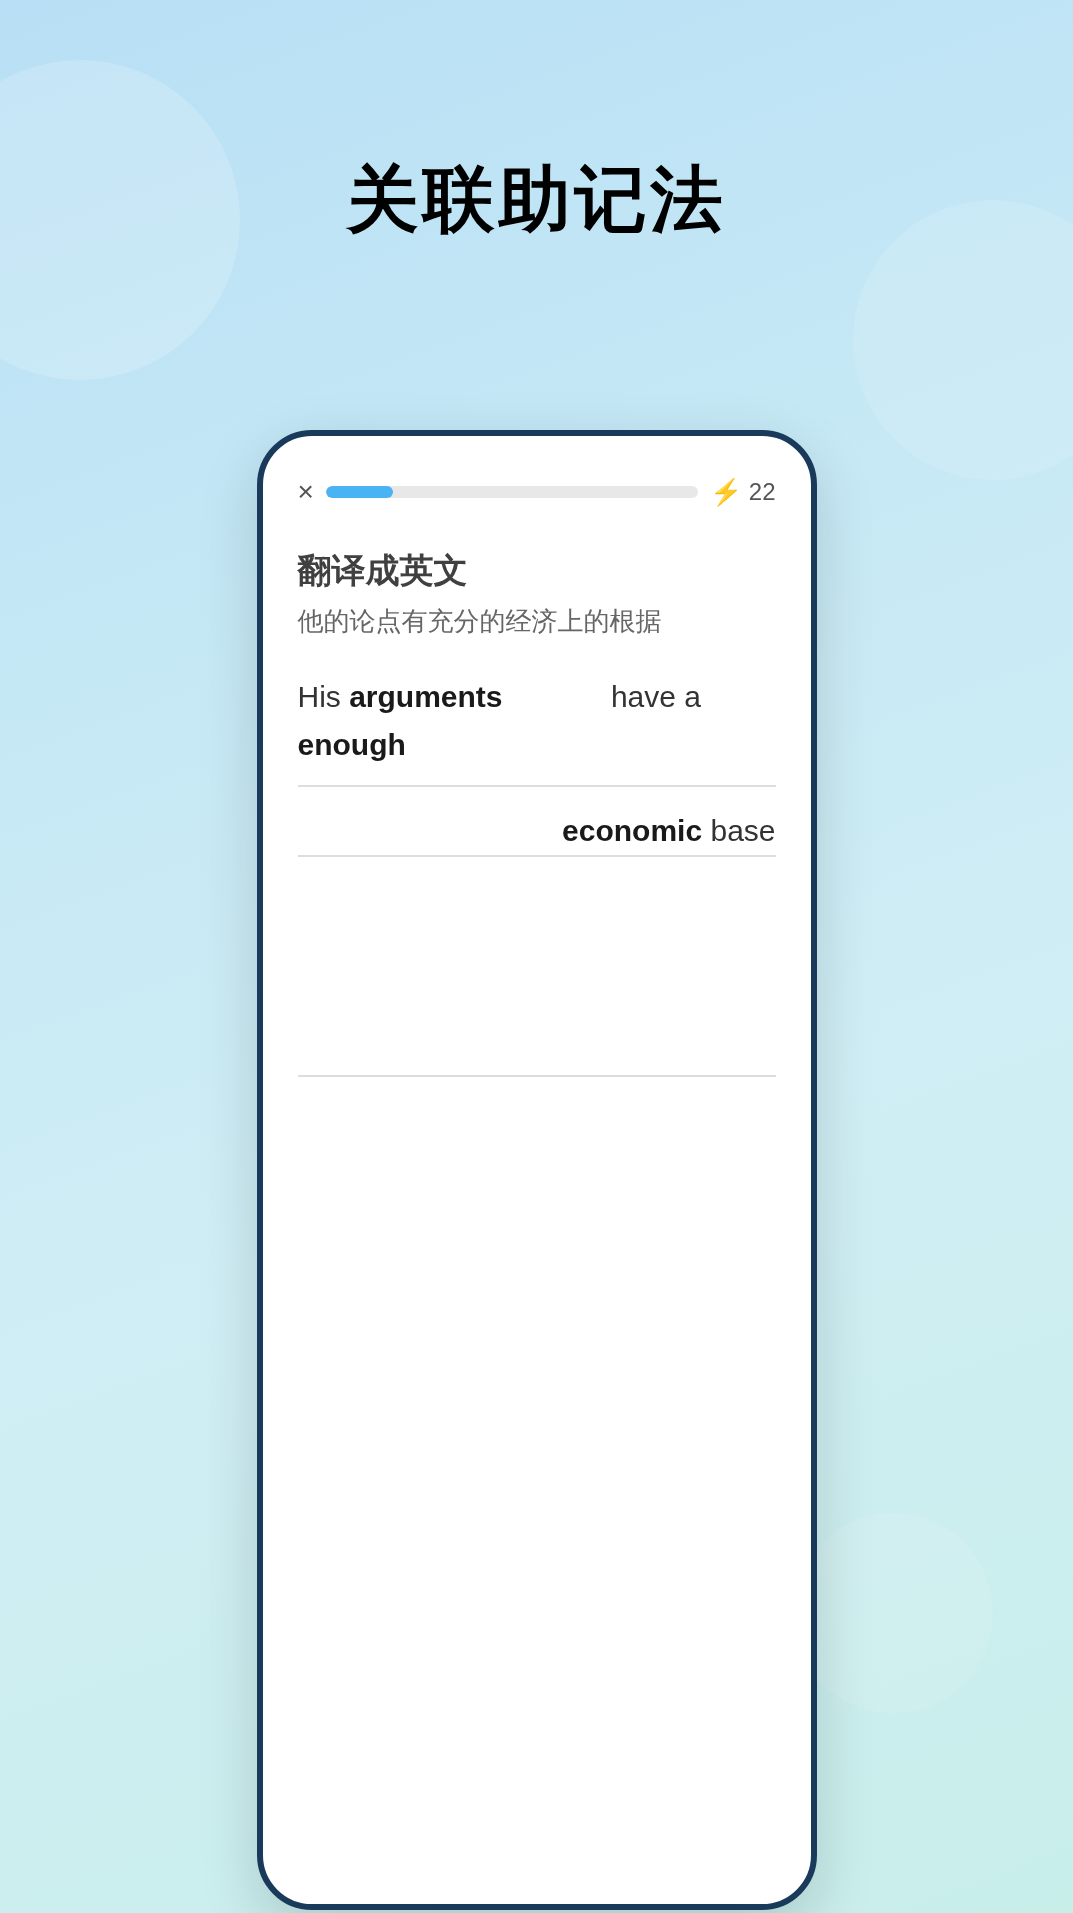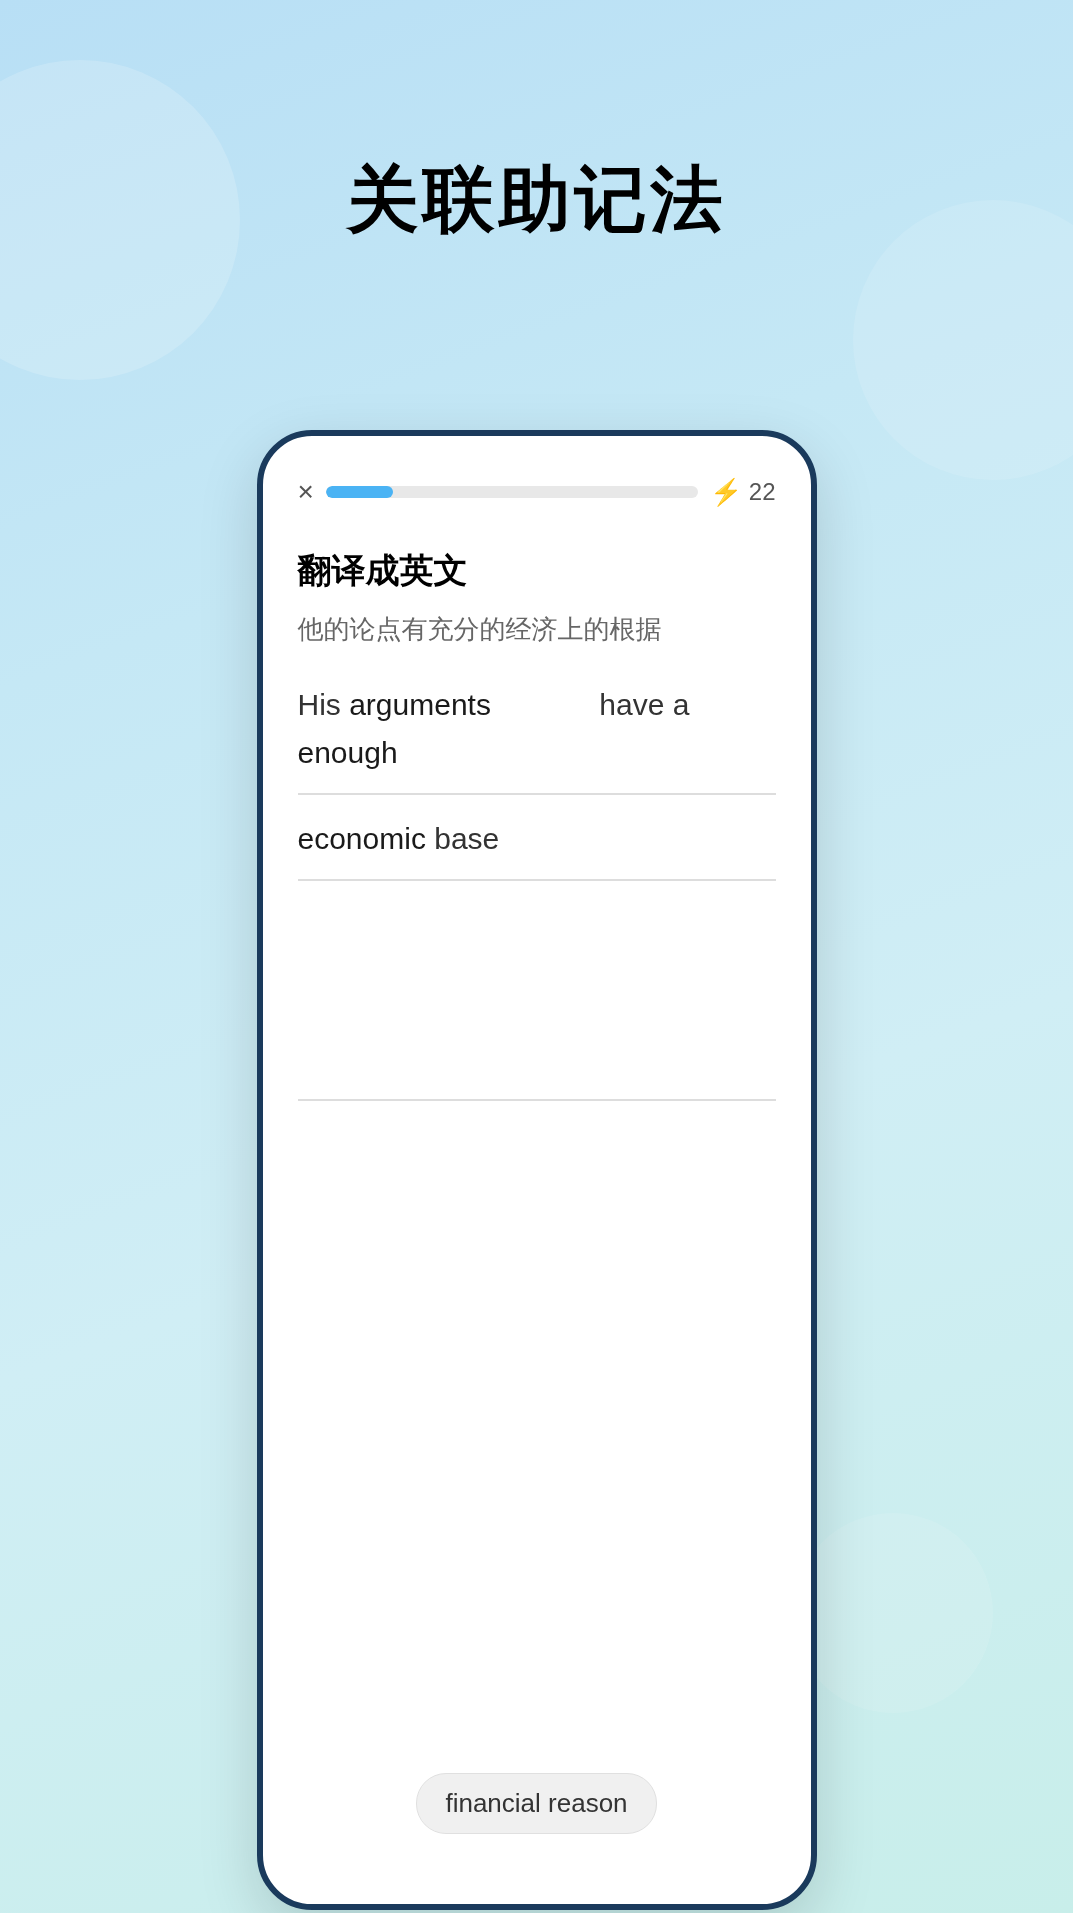"翻译成英文" .question-label { color: #000000 -> #404040; margin-bottom: 16px -> 8px }
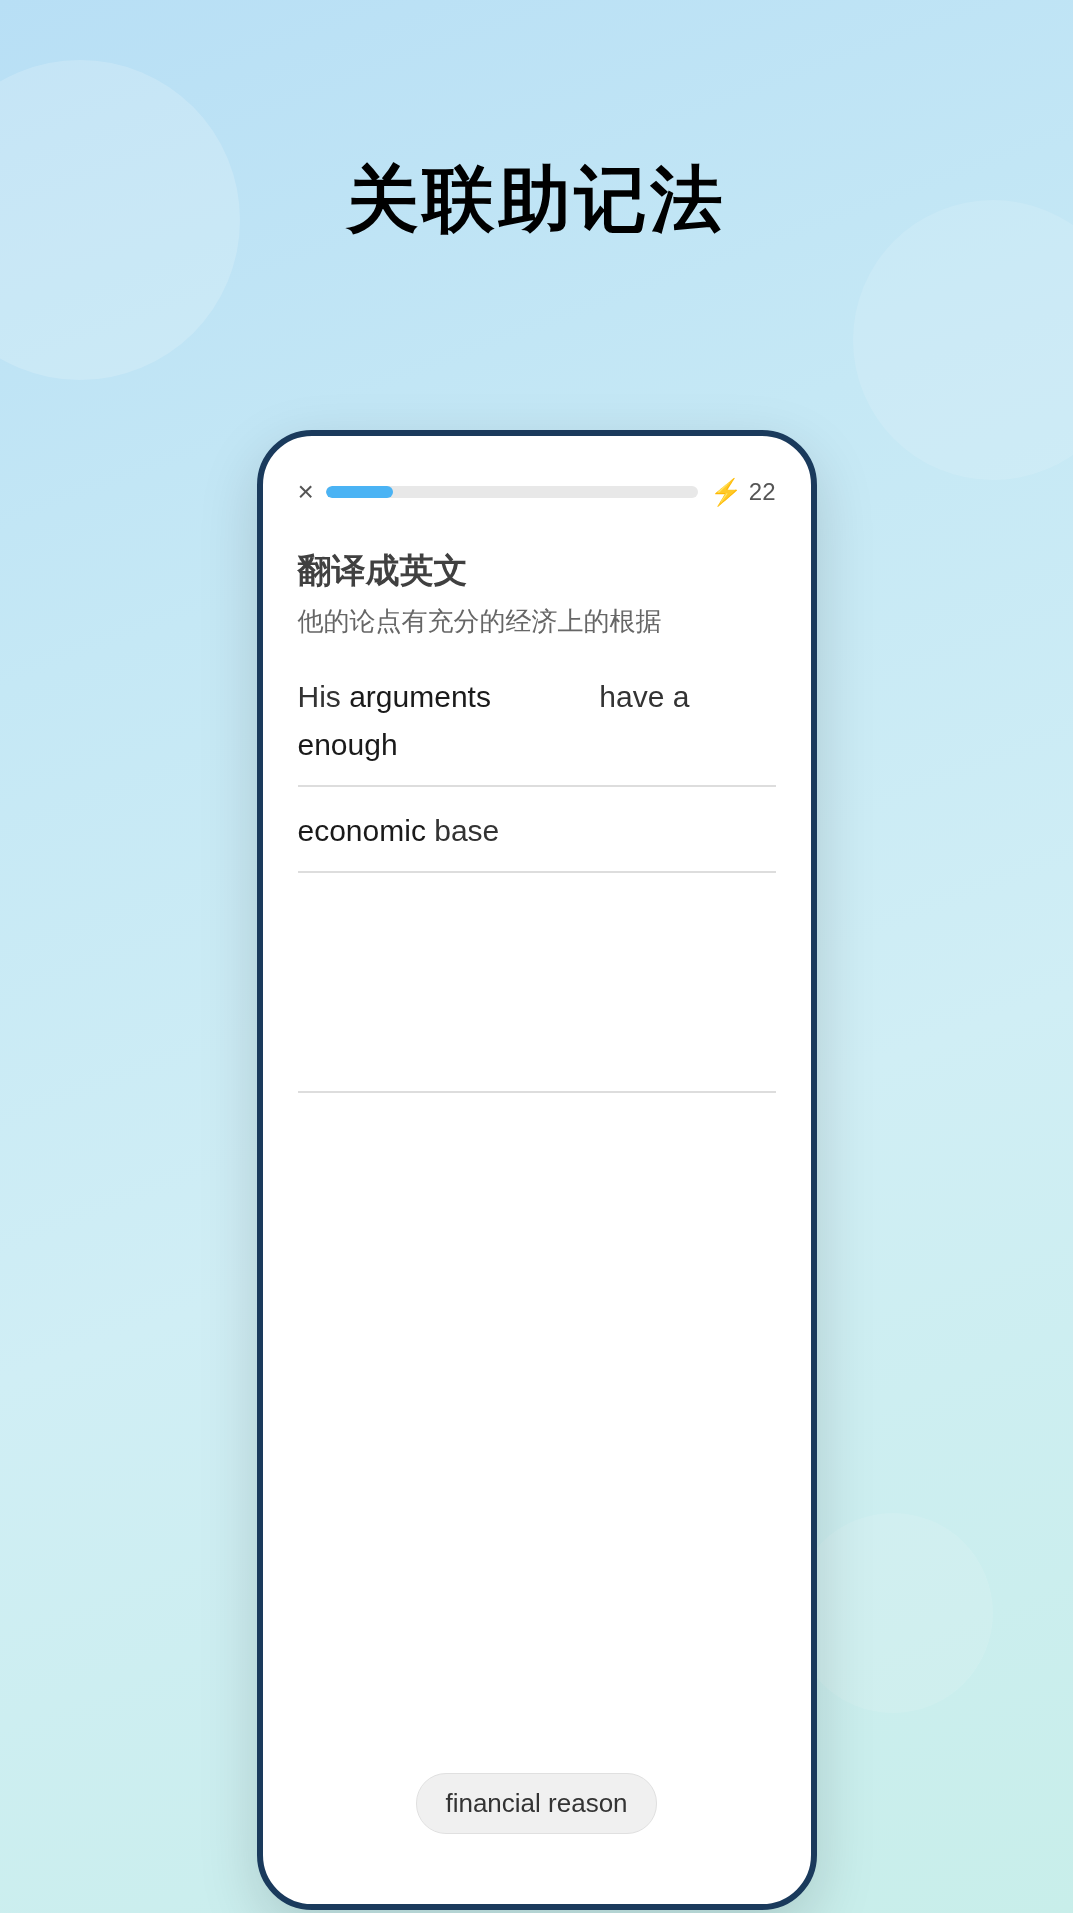"arguments" .answer-text .keyword { font-weight: 400 -> 700 }
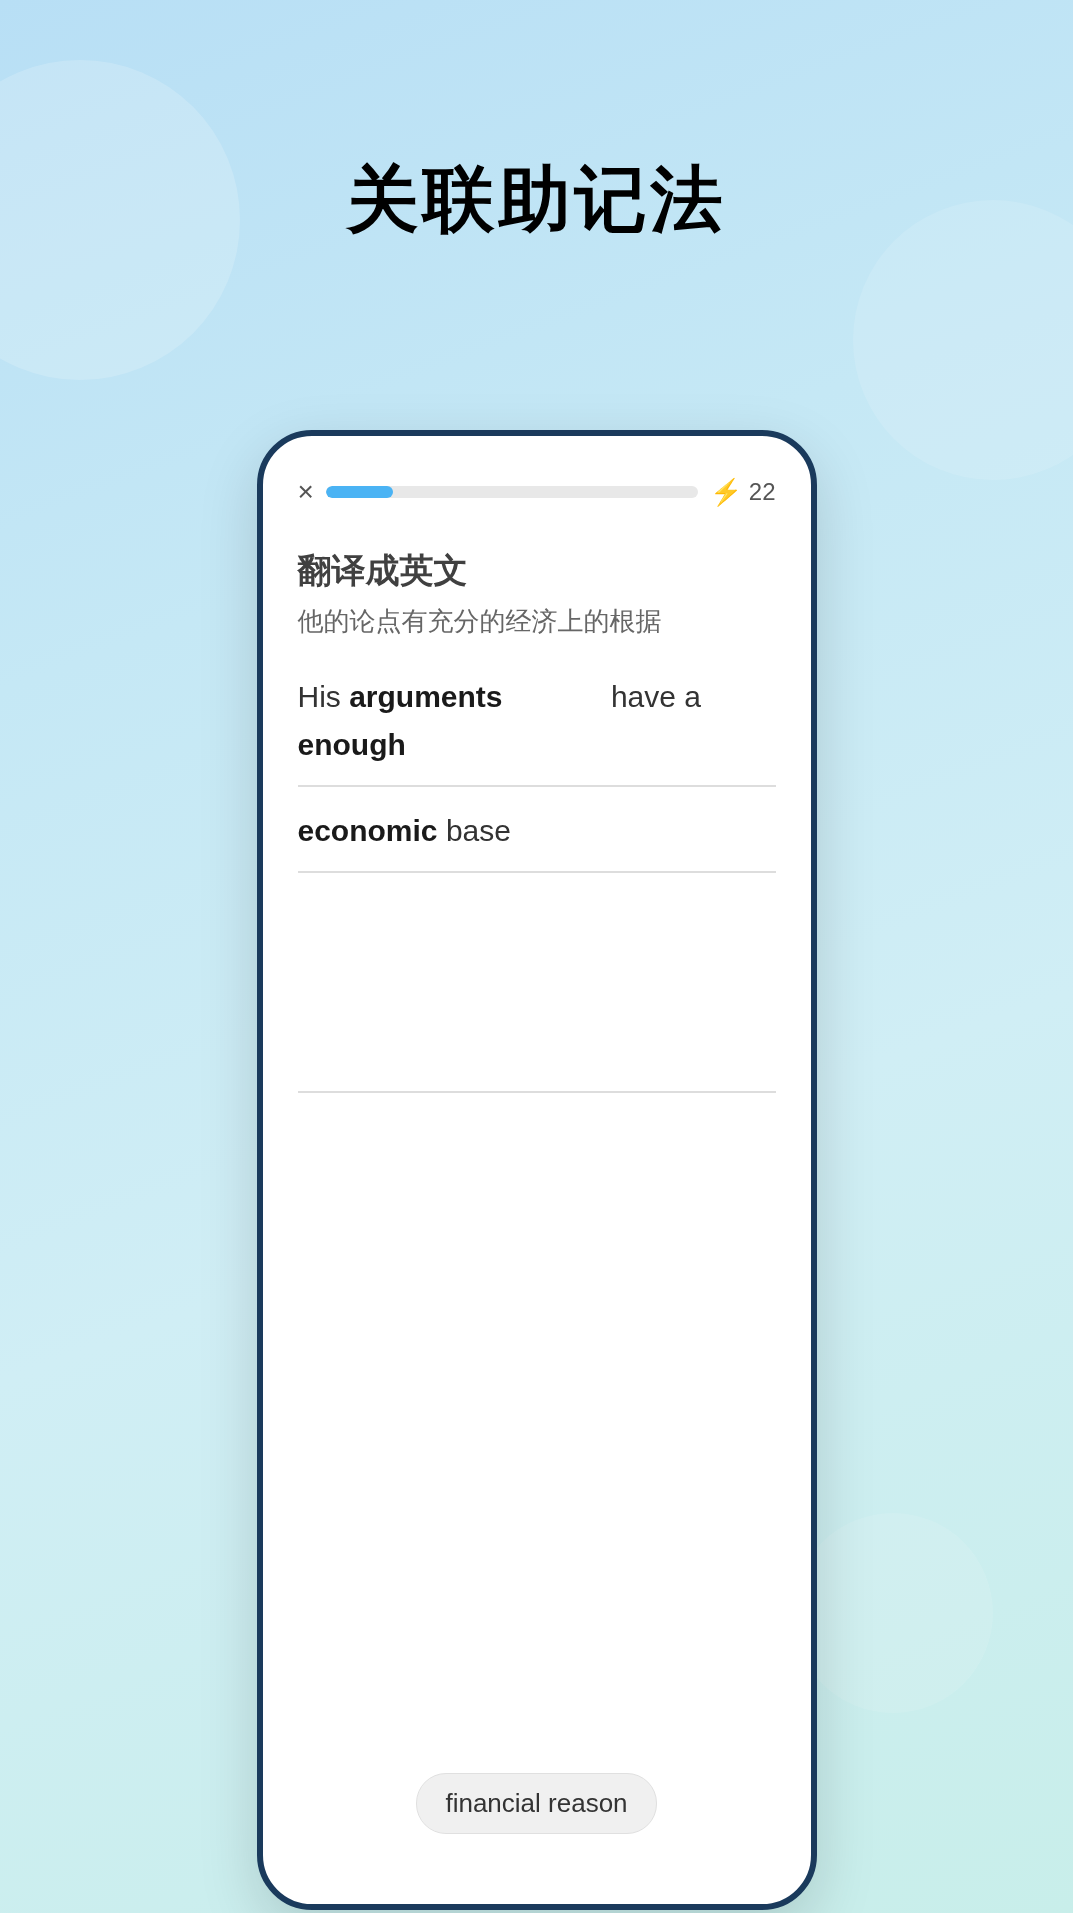"economic base" .answer-line-2 { justify-content: none -> flex-end; padding-bottom: 16px -> none }
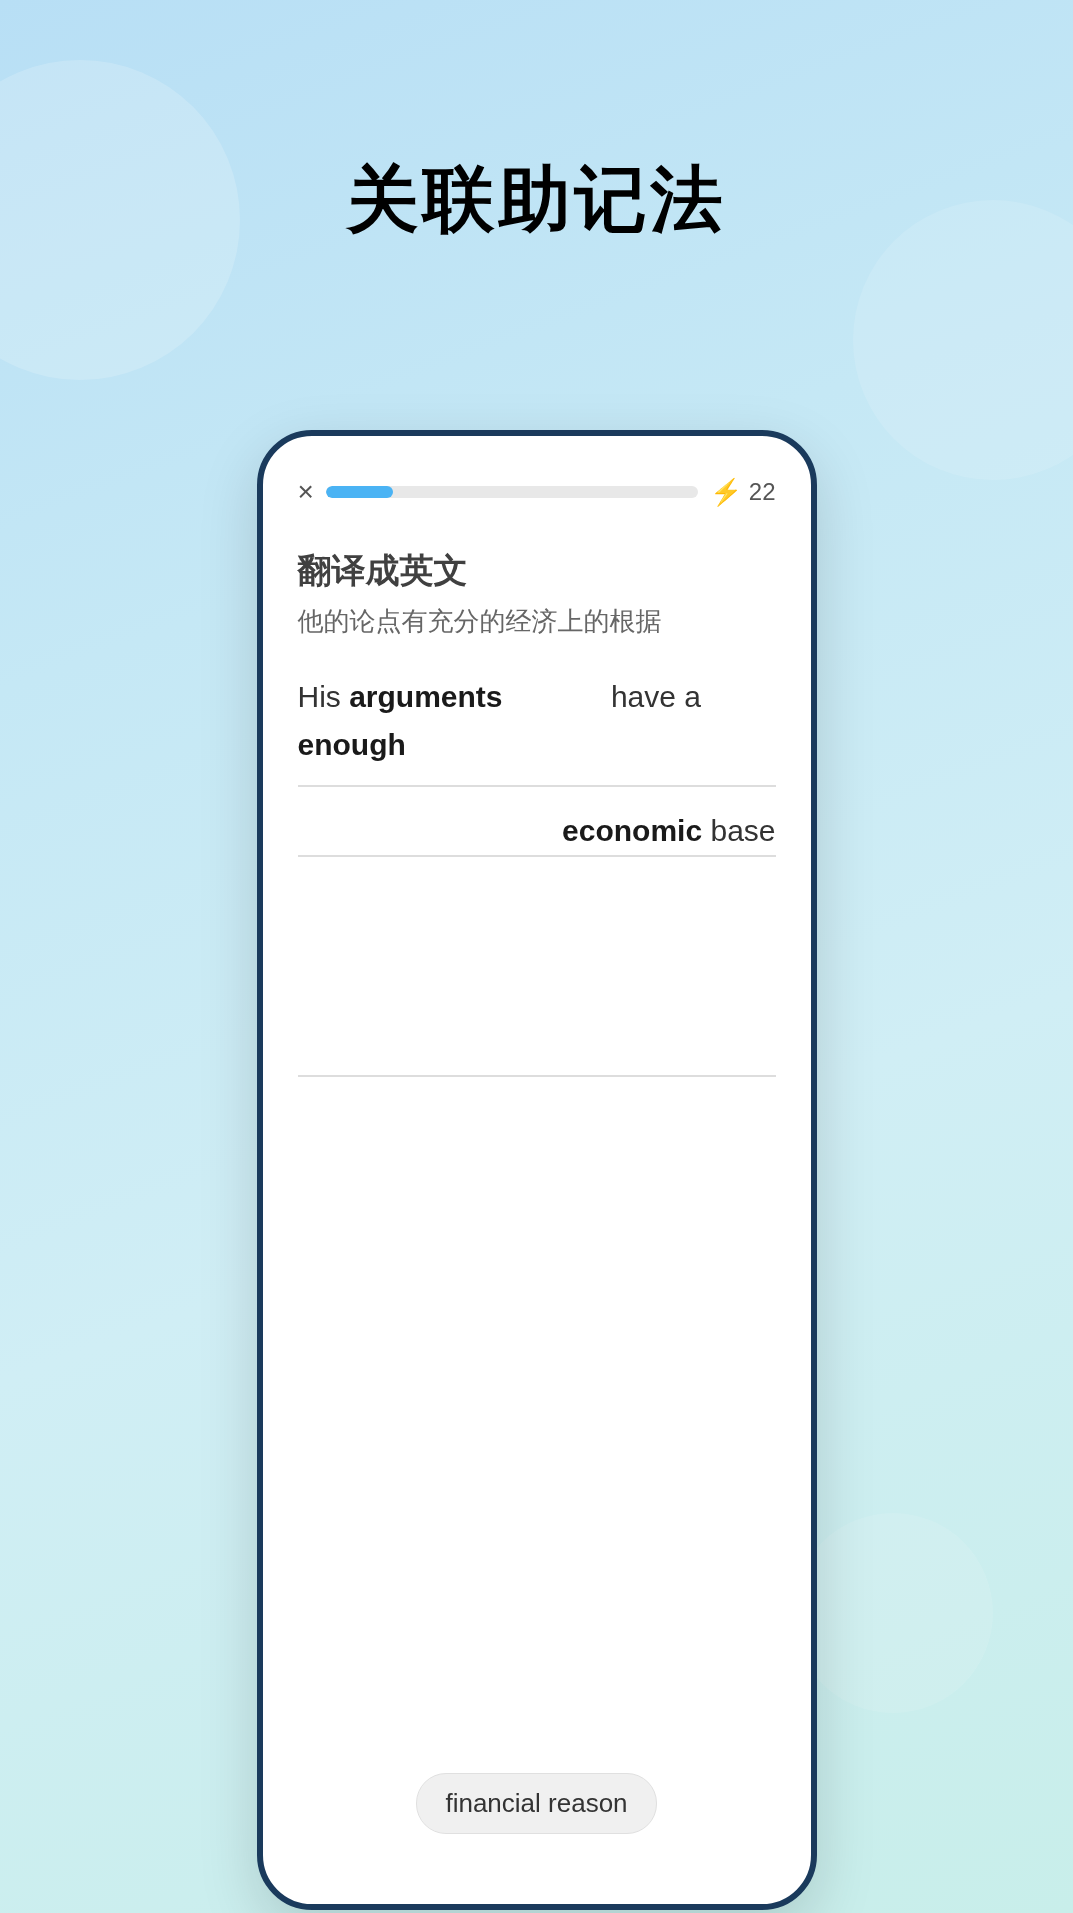"financial reason" div.option-row { html: <div> <div>financial reason</div> </div> -> none }
